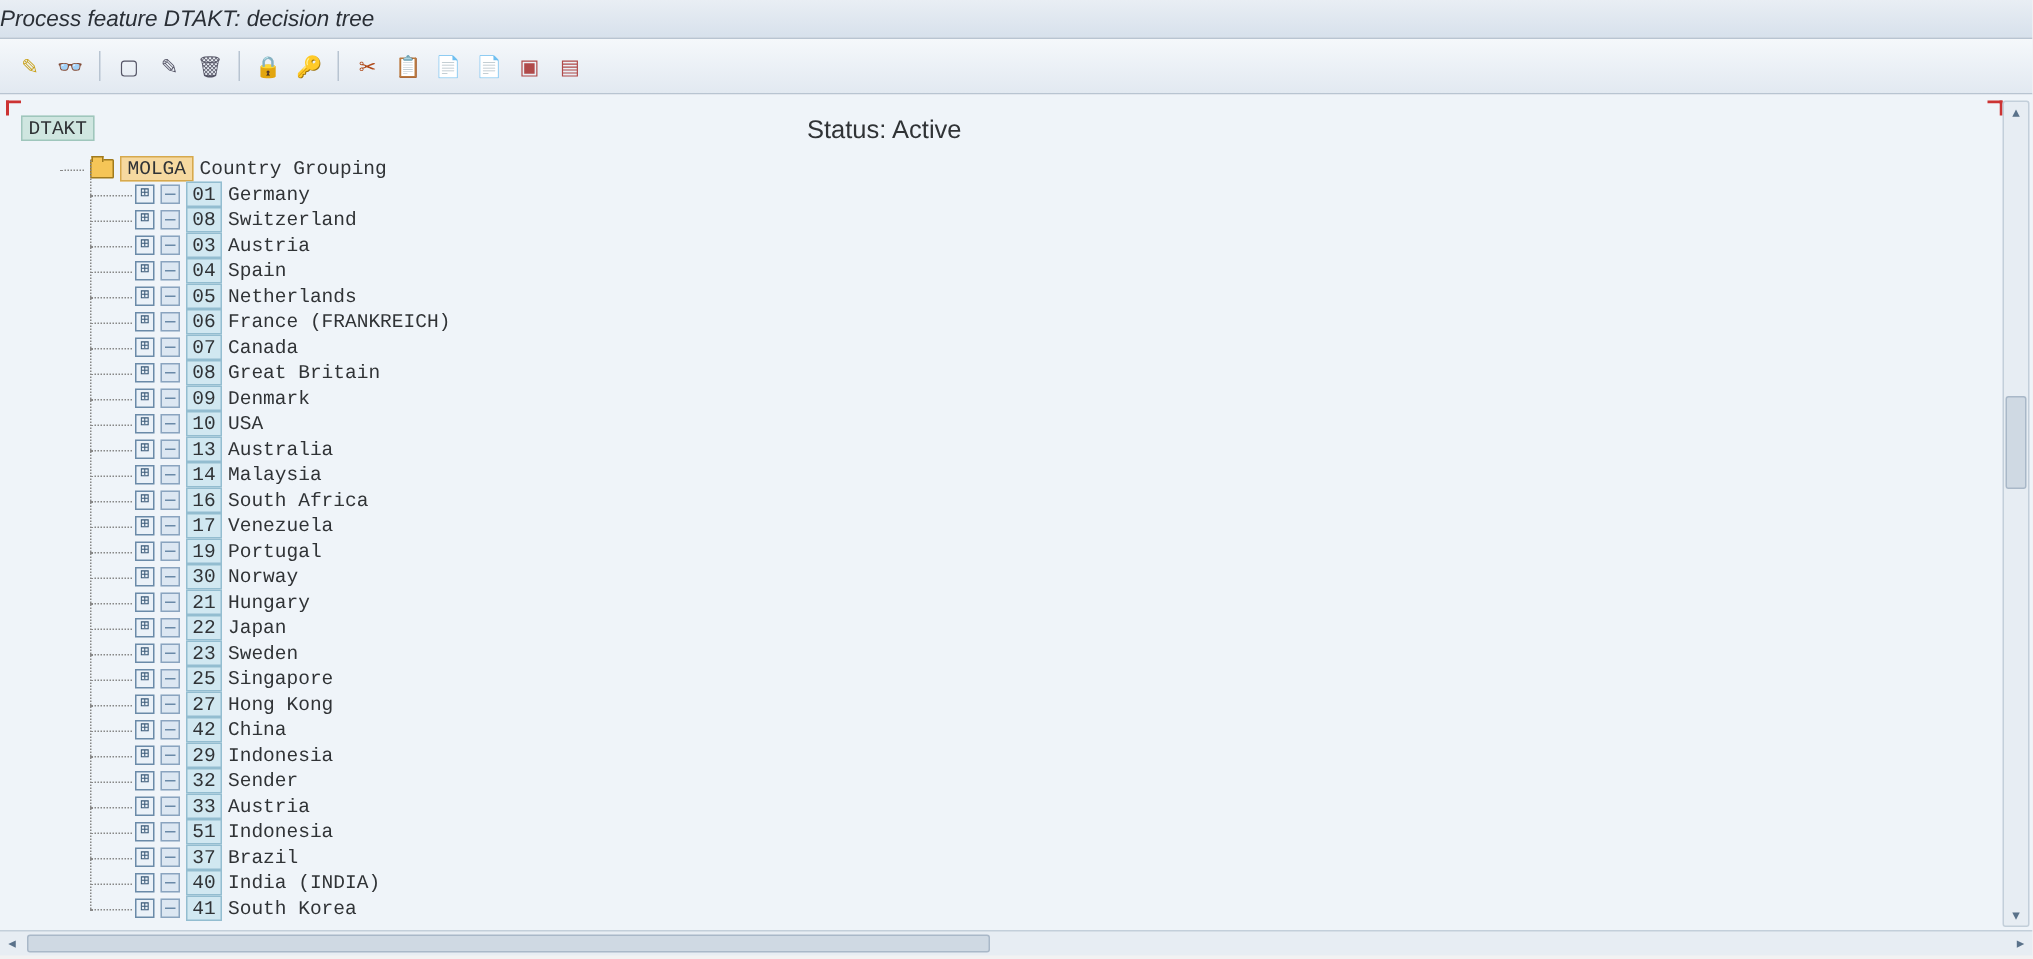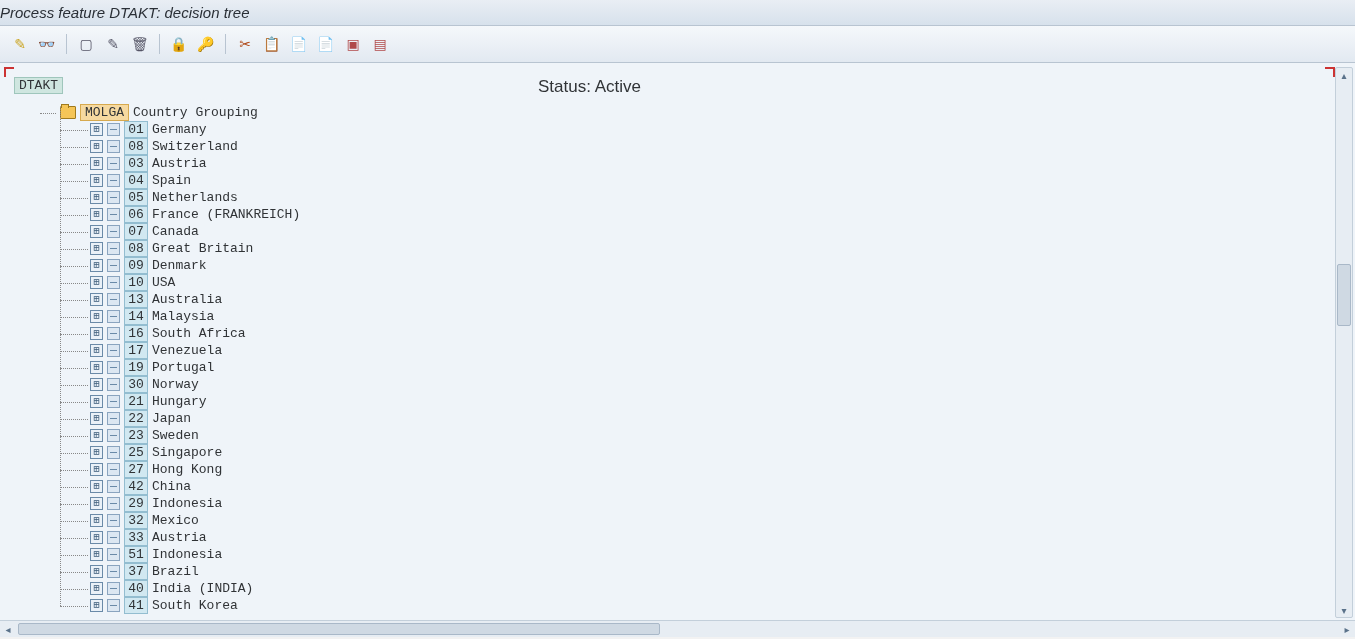"Mexico" span { text: Mexico -> Sender }
